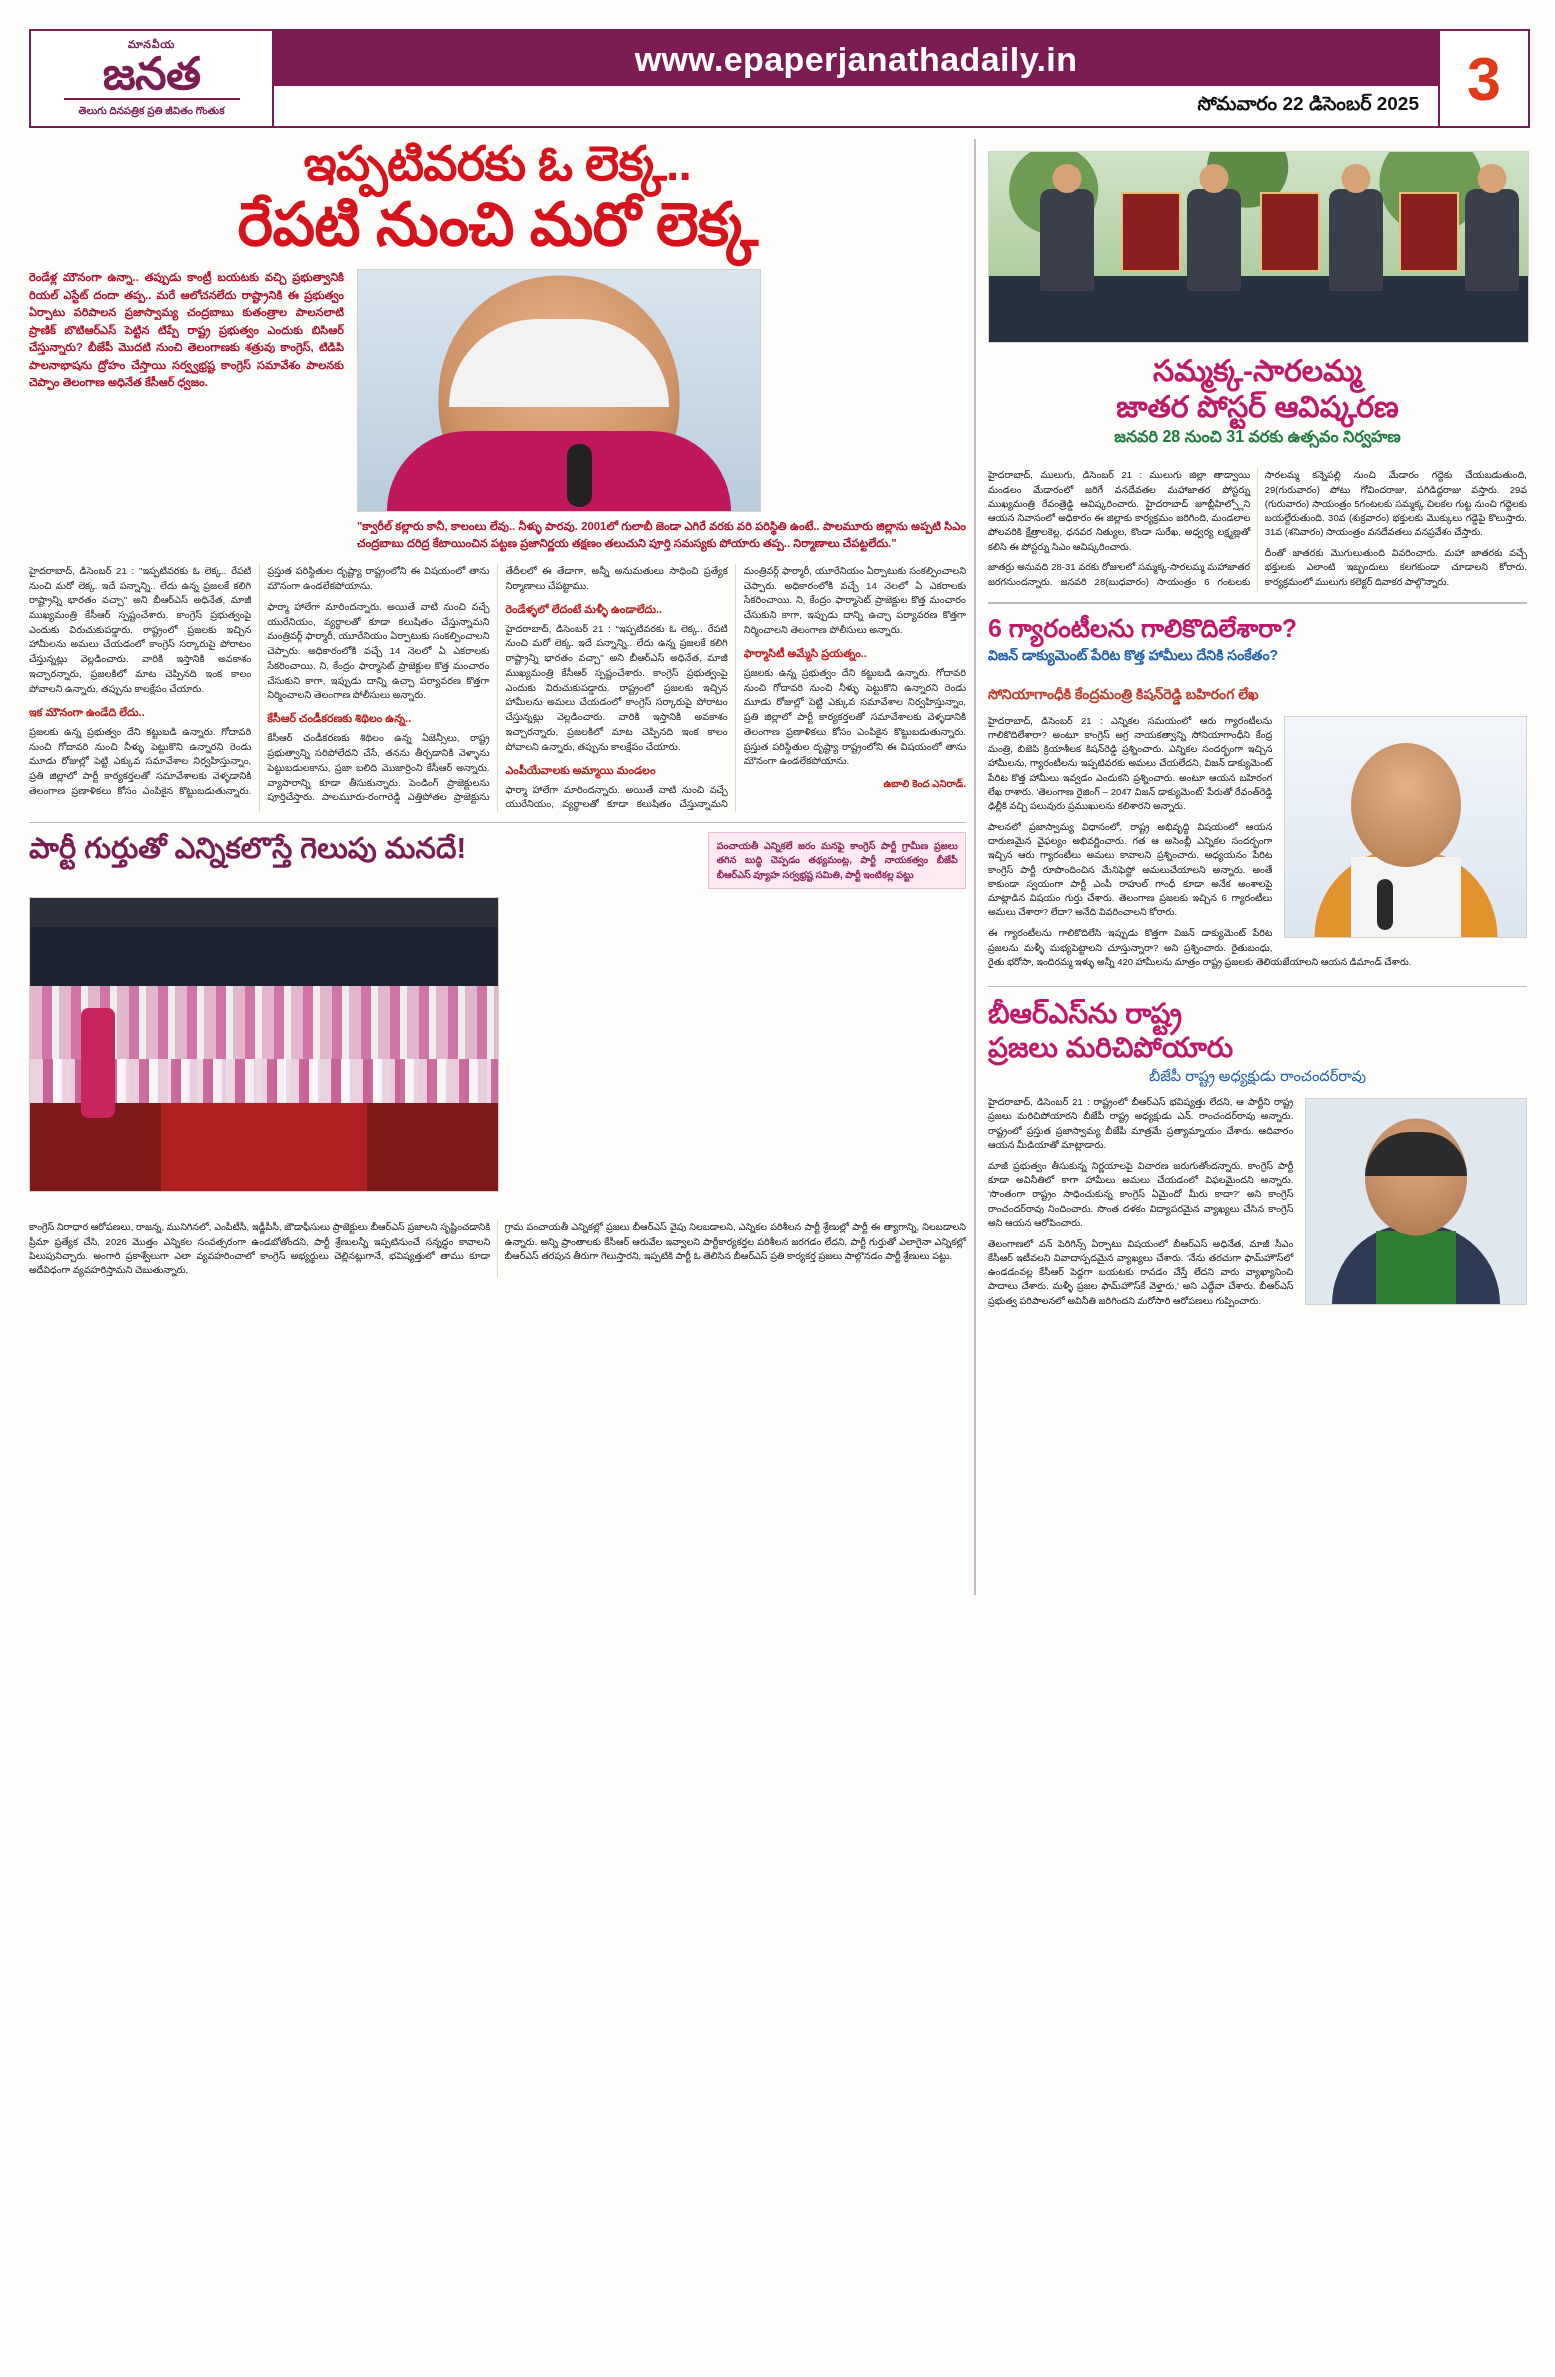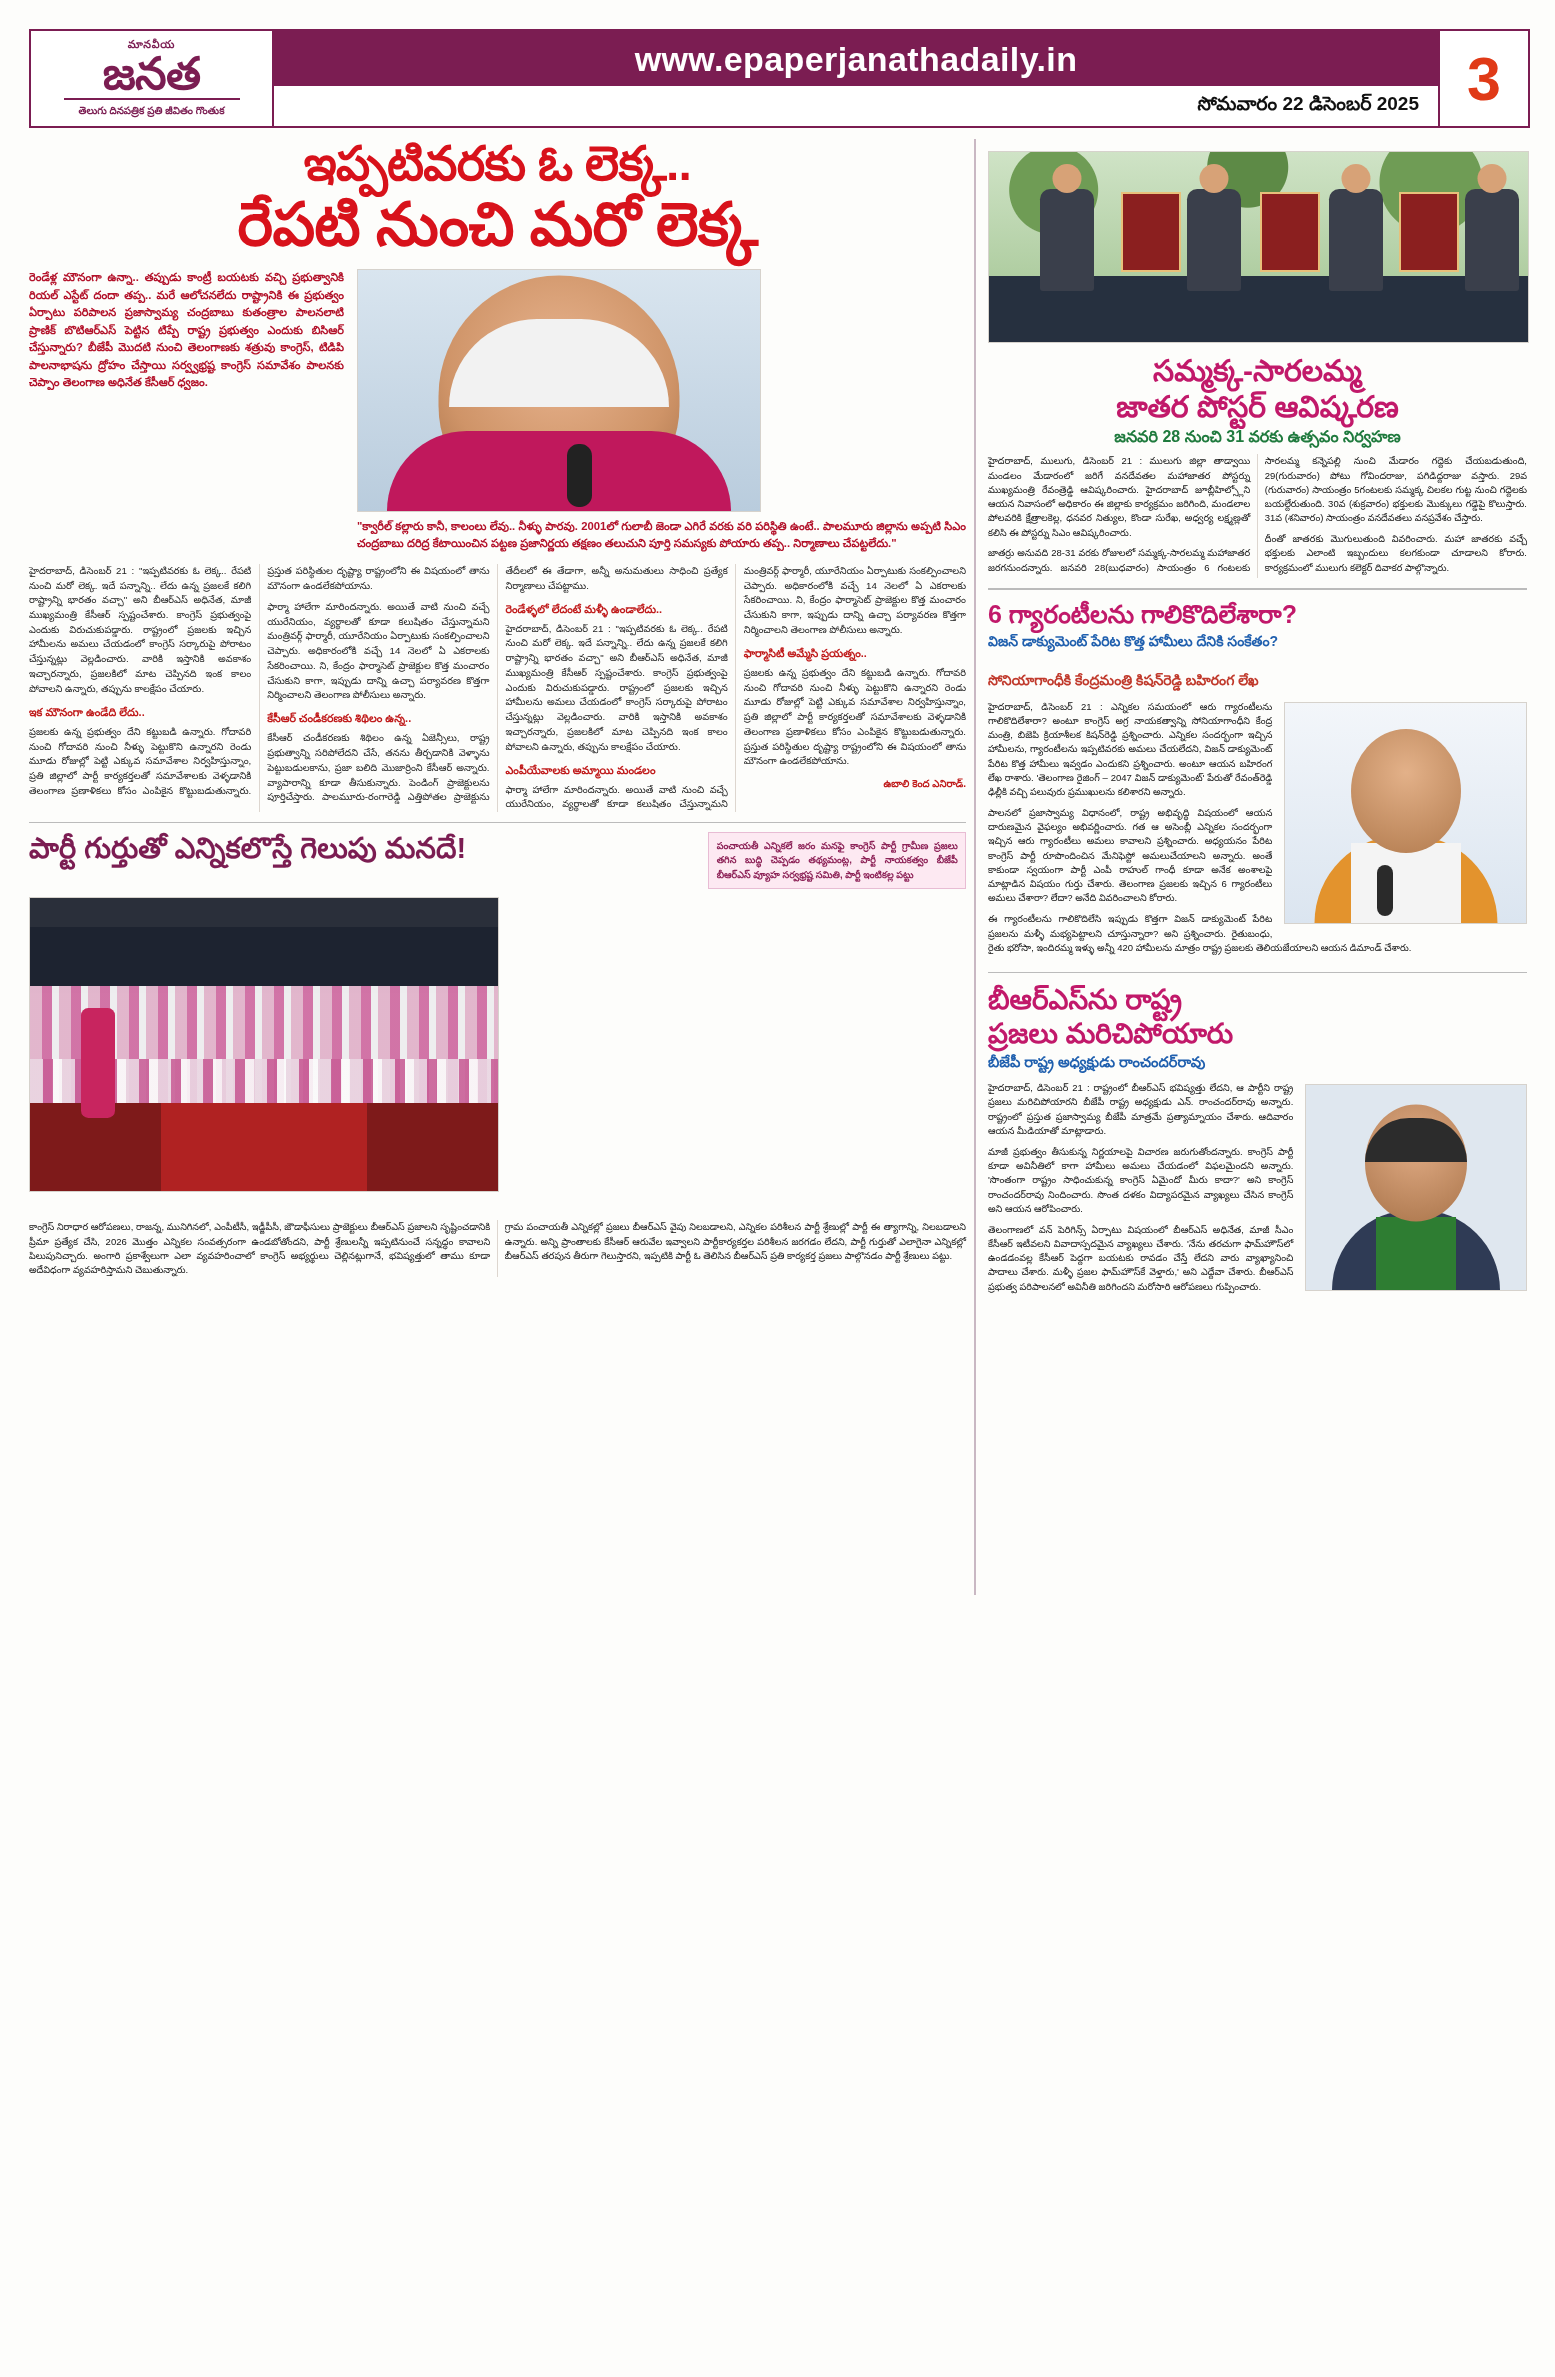"జనవరి 28 నుంచి 31 వరకు" .r-sub { margin-bottom: 4px -> 18px }
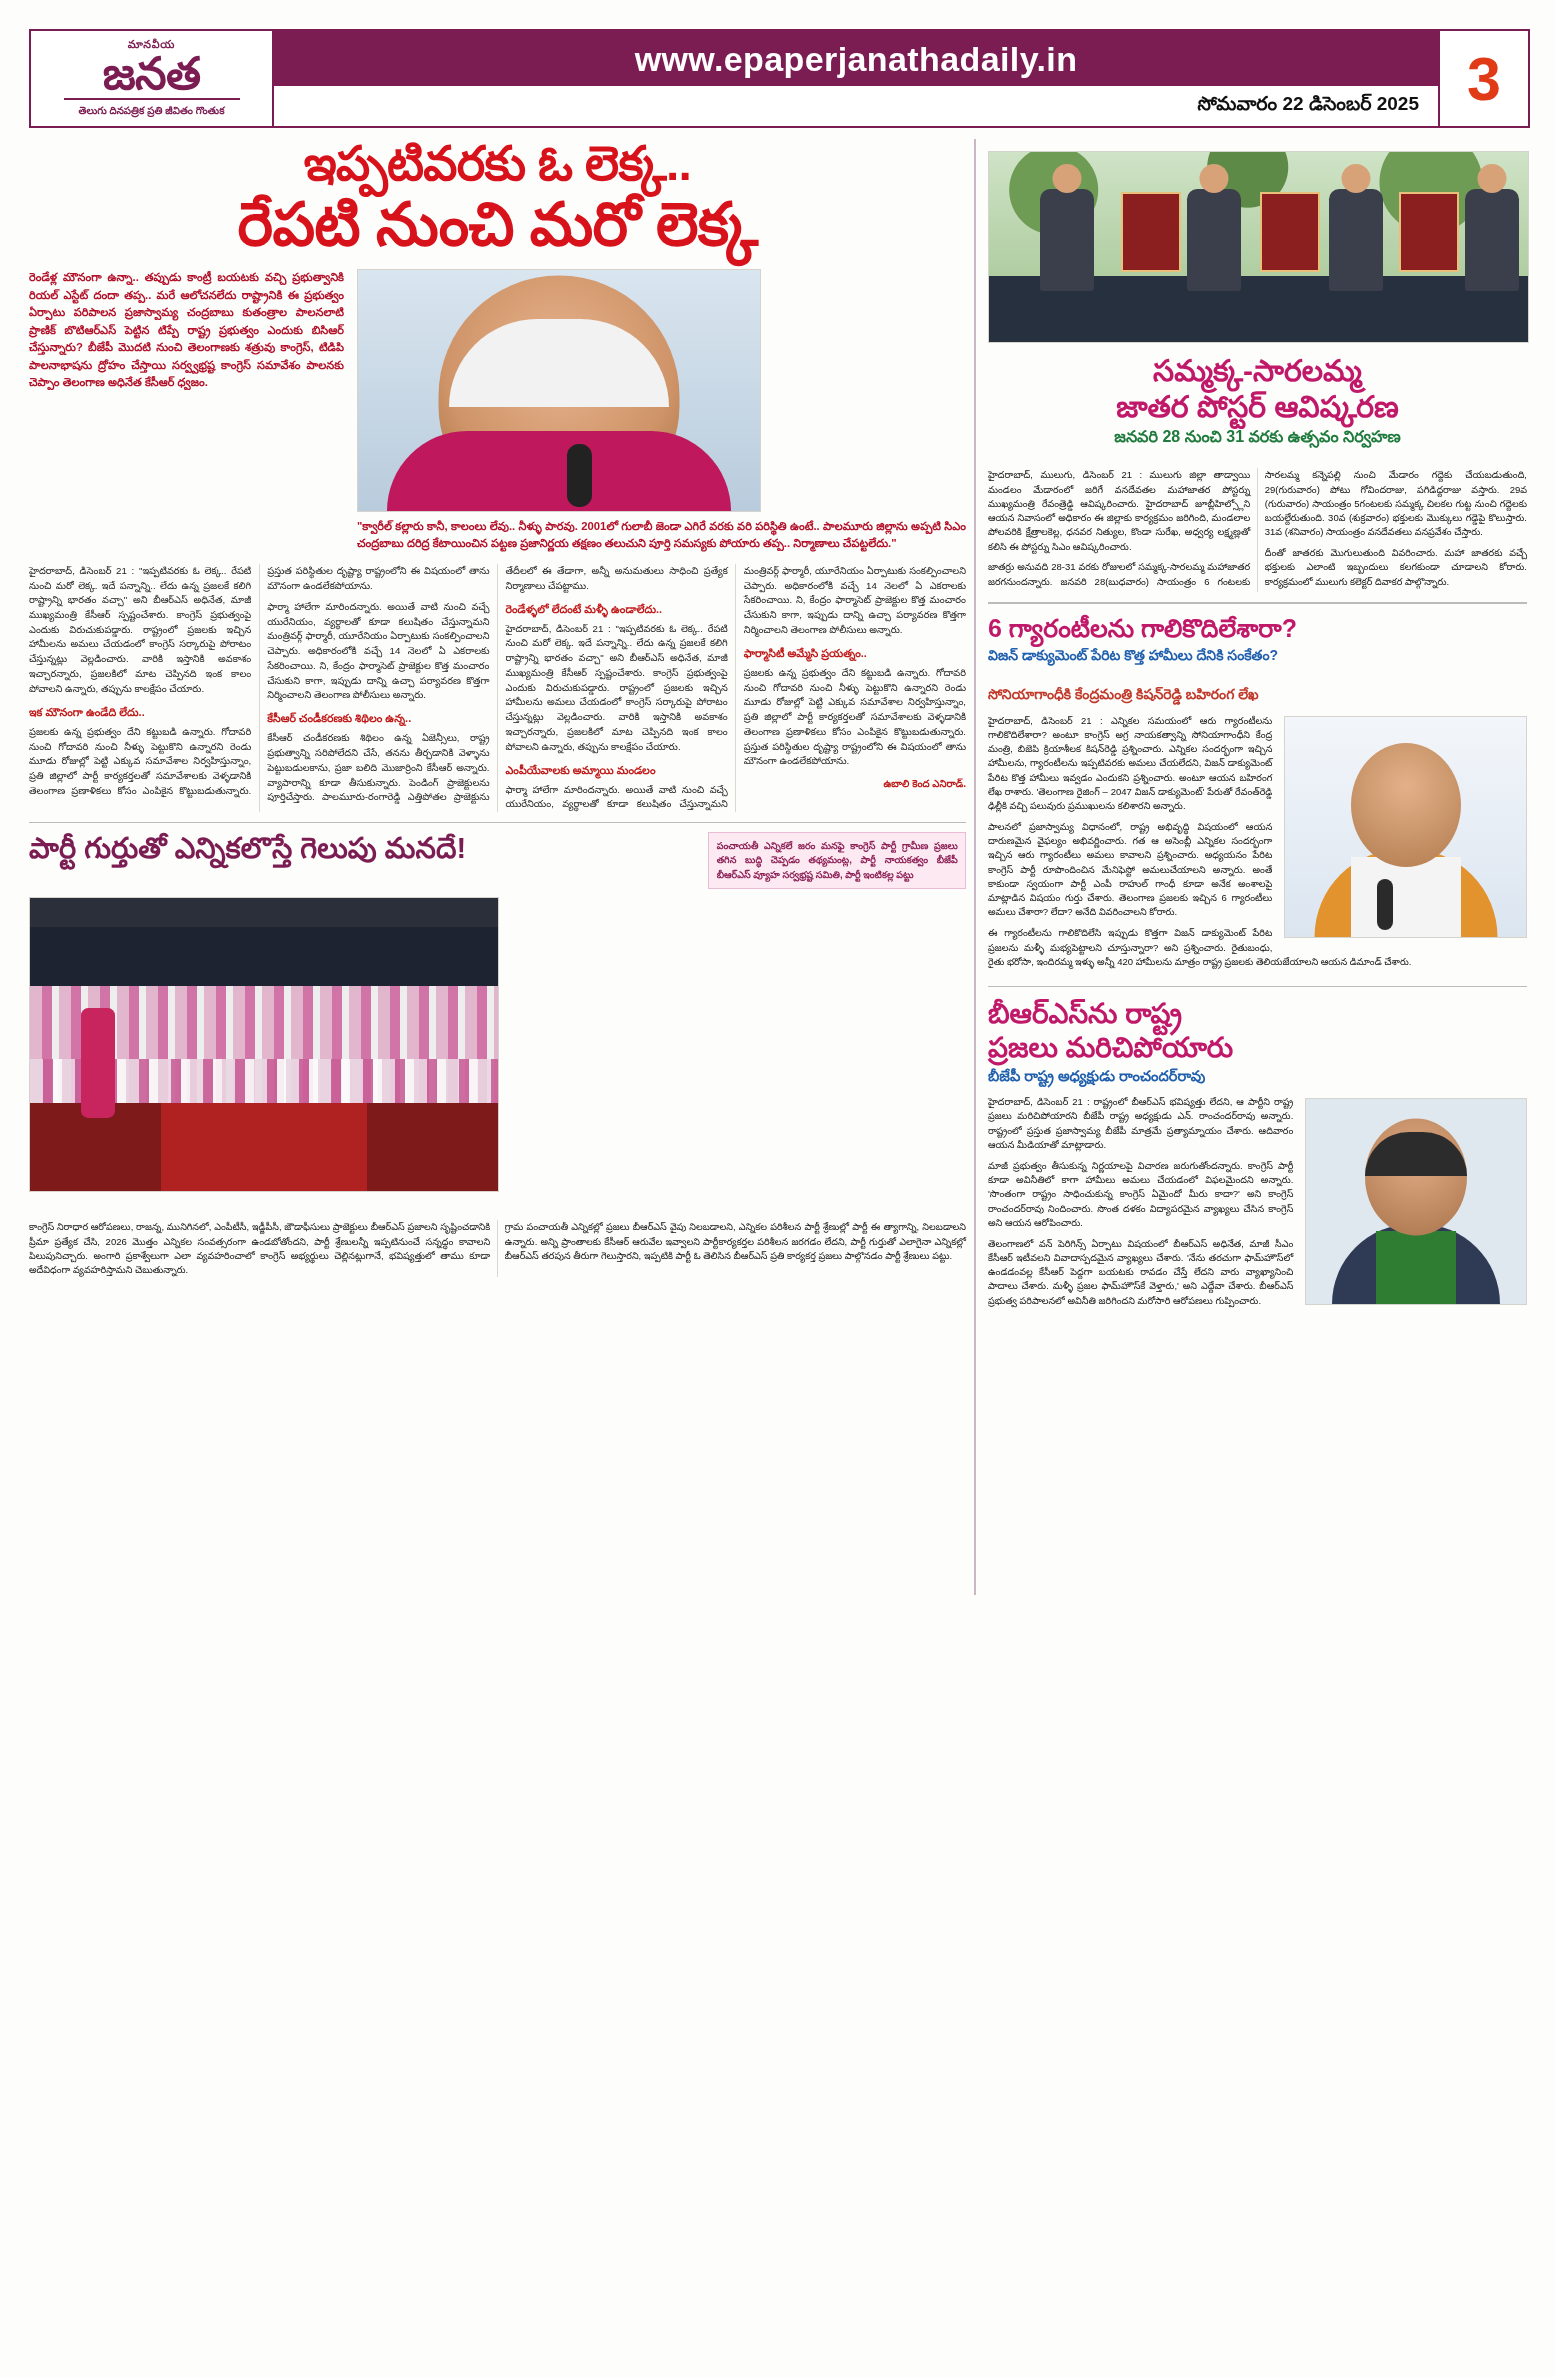"బీజేపీ రాష్ట్ర అధ్యక్షుడు రాంచందర్‌రావు" .r-deck3 { font-weight: bold -> normal; text-align: none -> center }
